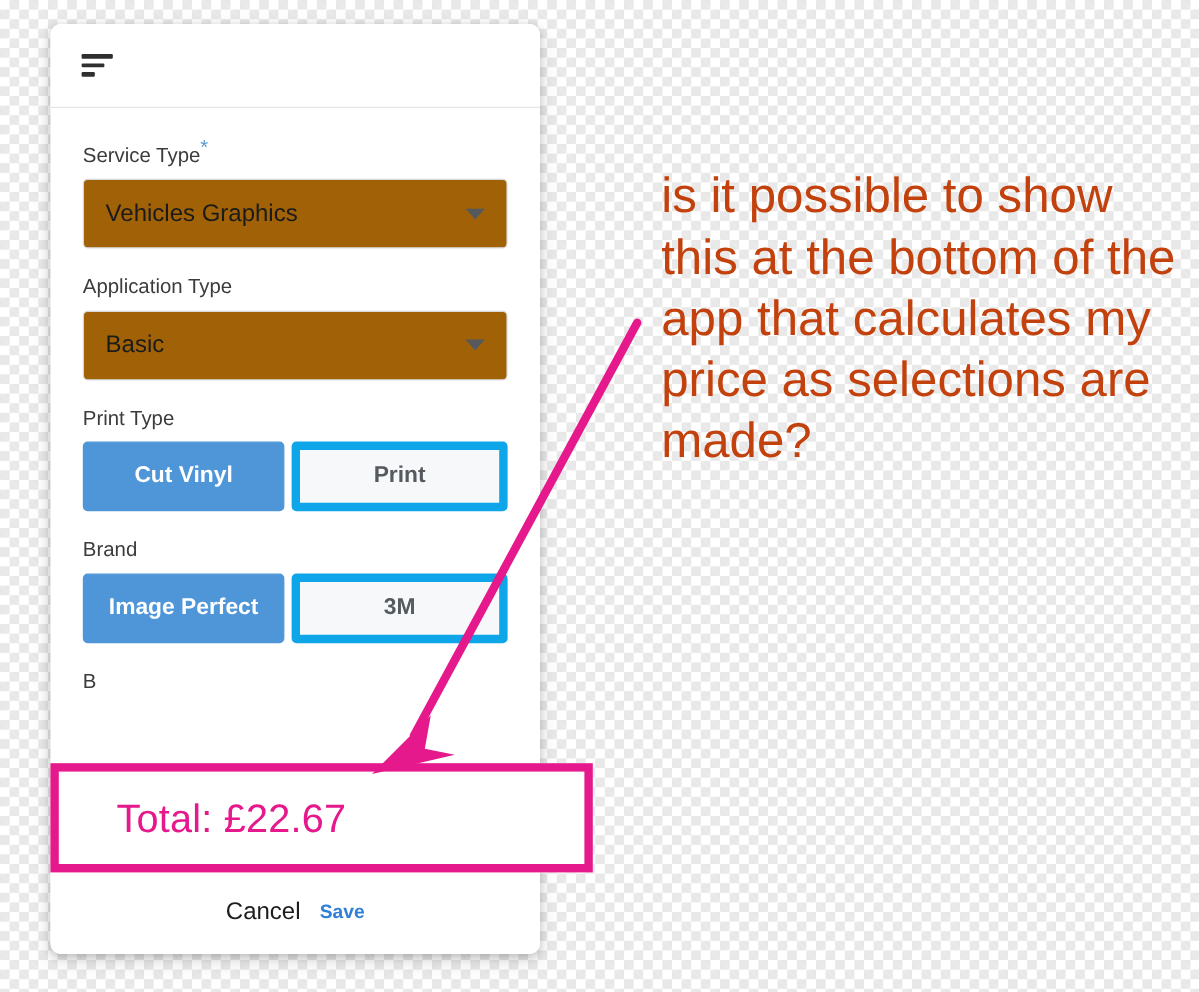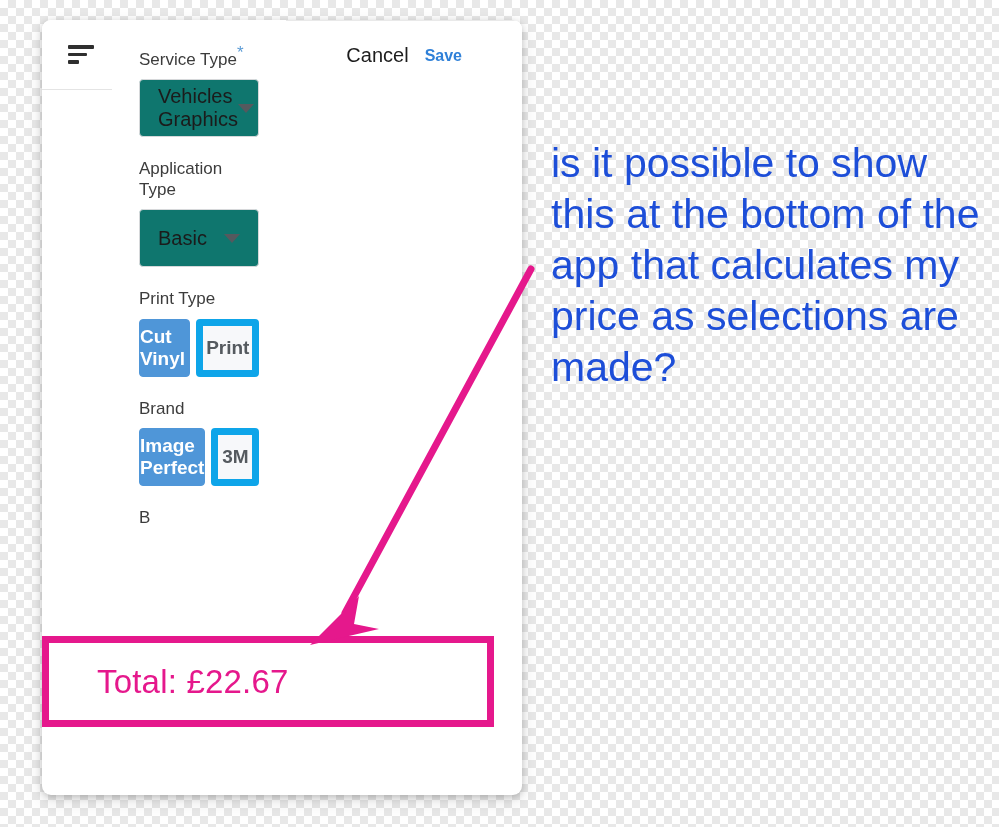"Service Type*" #app-card { flex-direction: row -> column; width: 480px -> 408px }
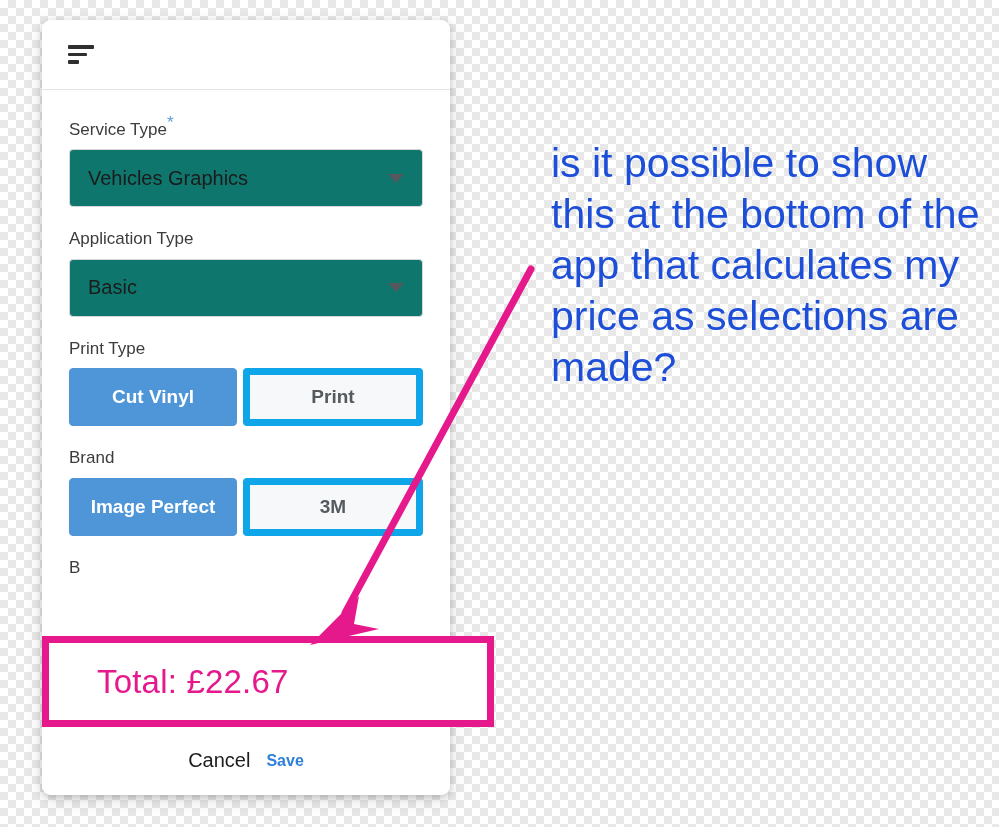"Vehicles Graphics" .select-box { background: #0f766e -> #a16207 }
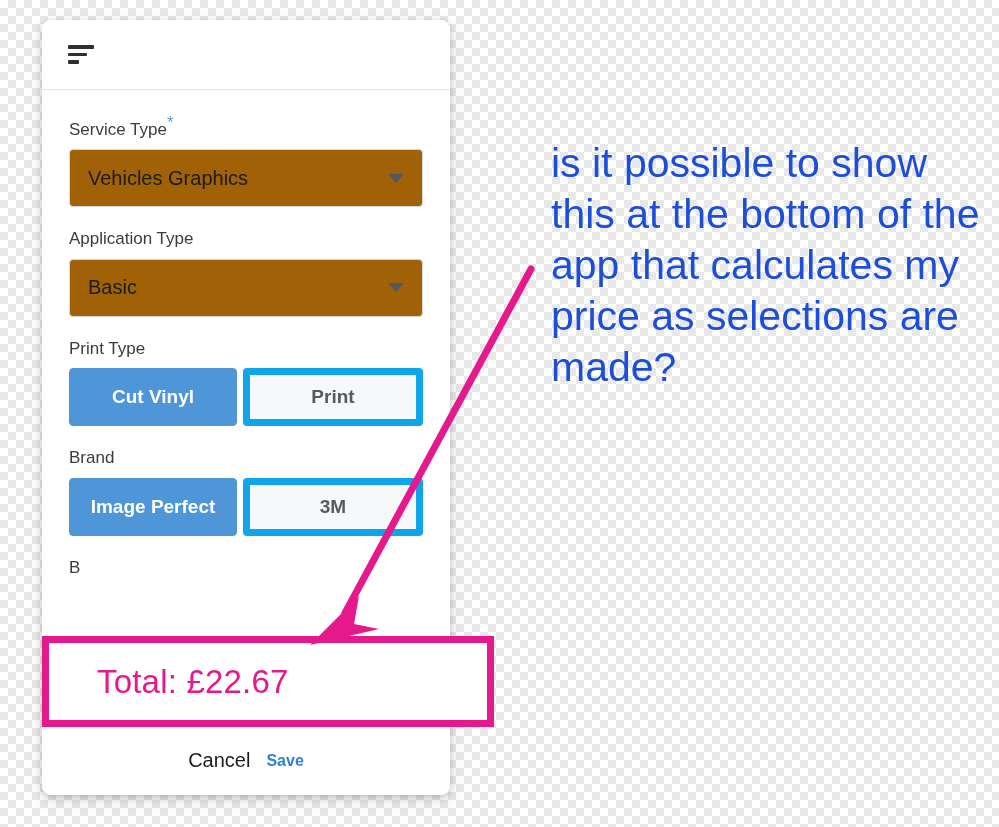"is it possible to show" #annotation-text { color: #1d4ed8 -> #c2410c }
